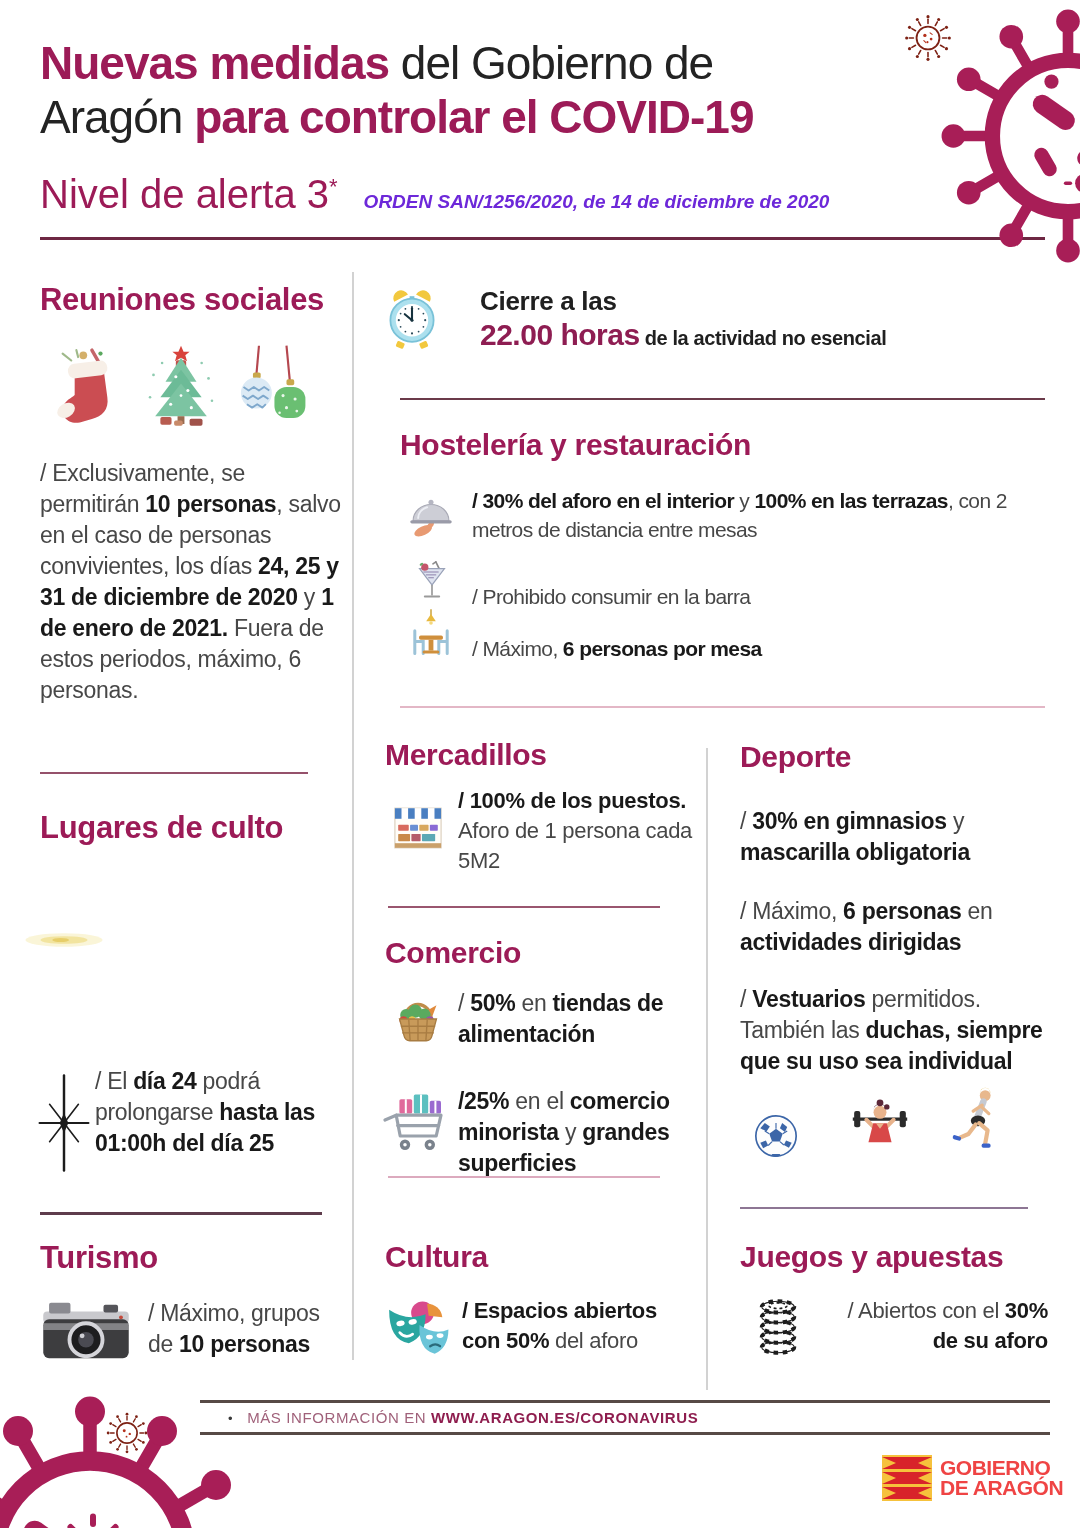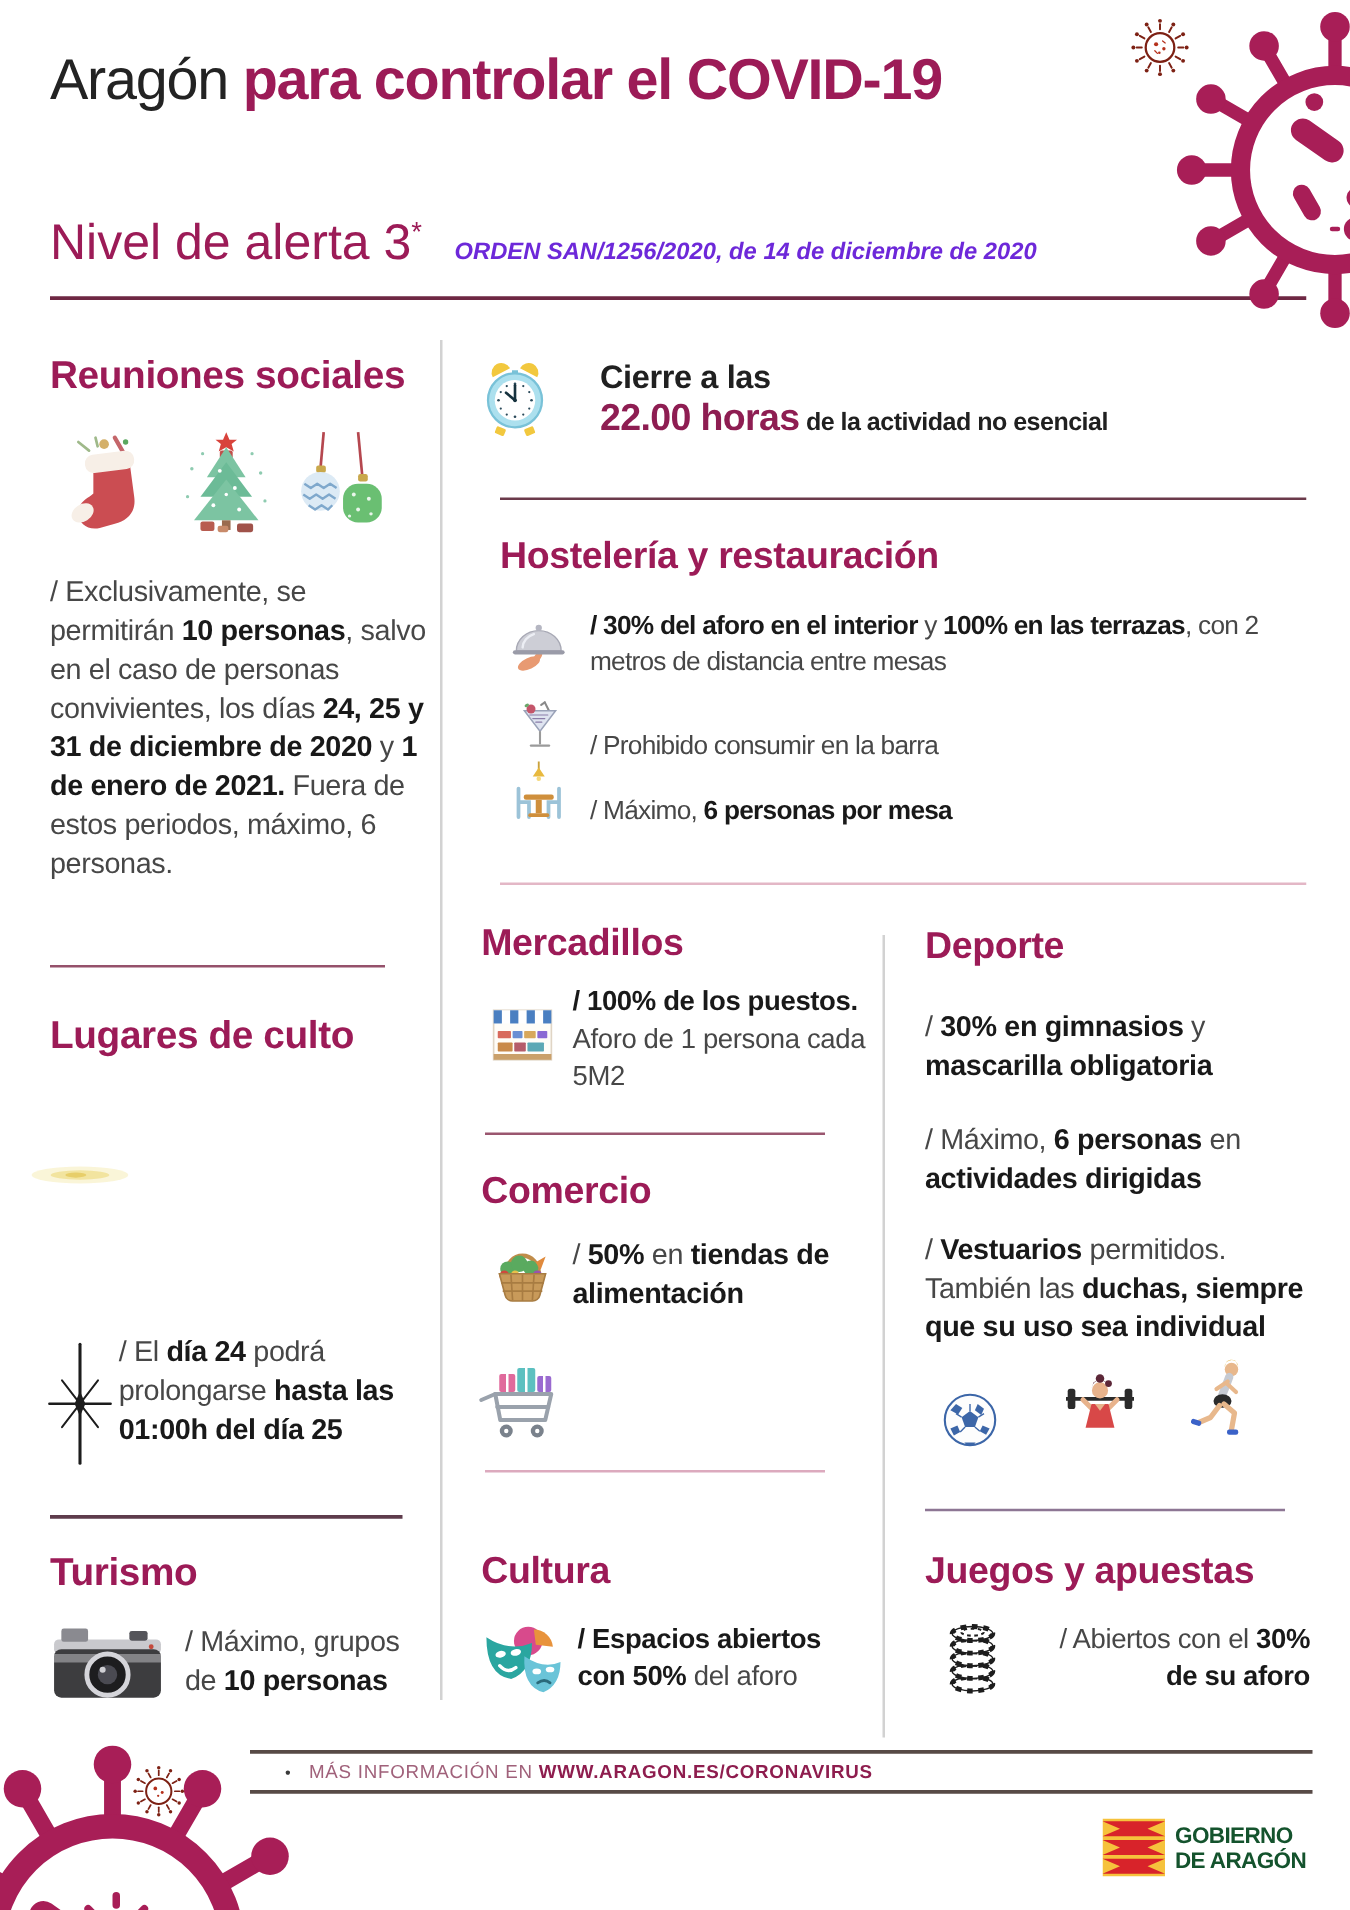"Nuevas medidas del Gobierno de" div { html: none -> <div><span>Nuevas medidas</span><span> del Gobierno de</span></div> }
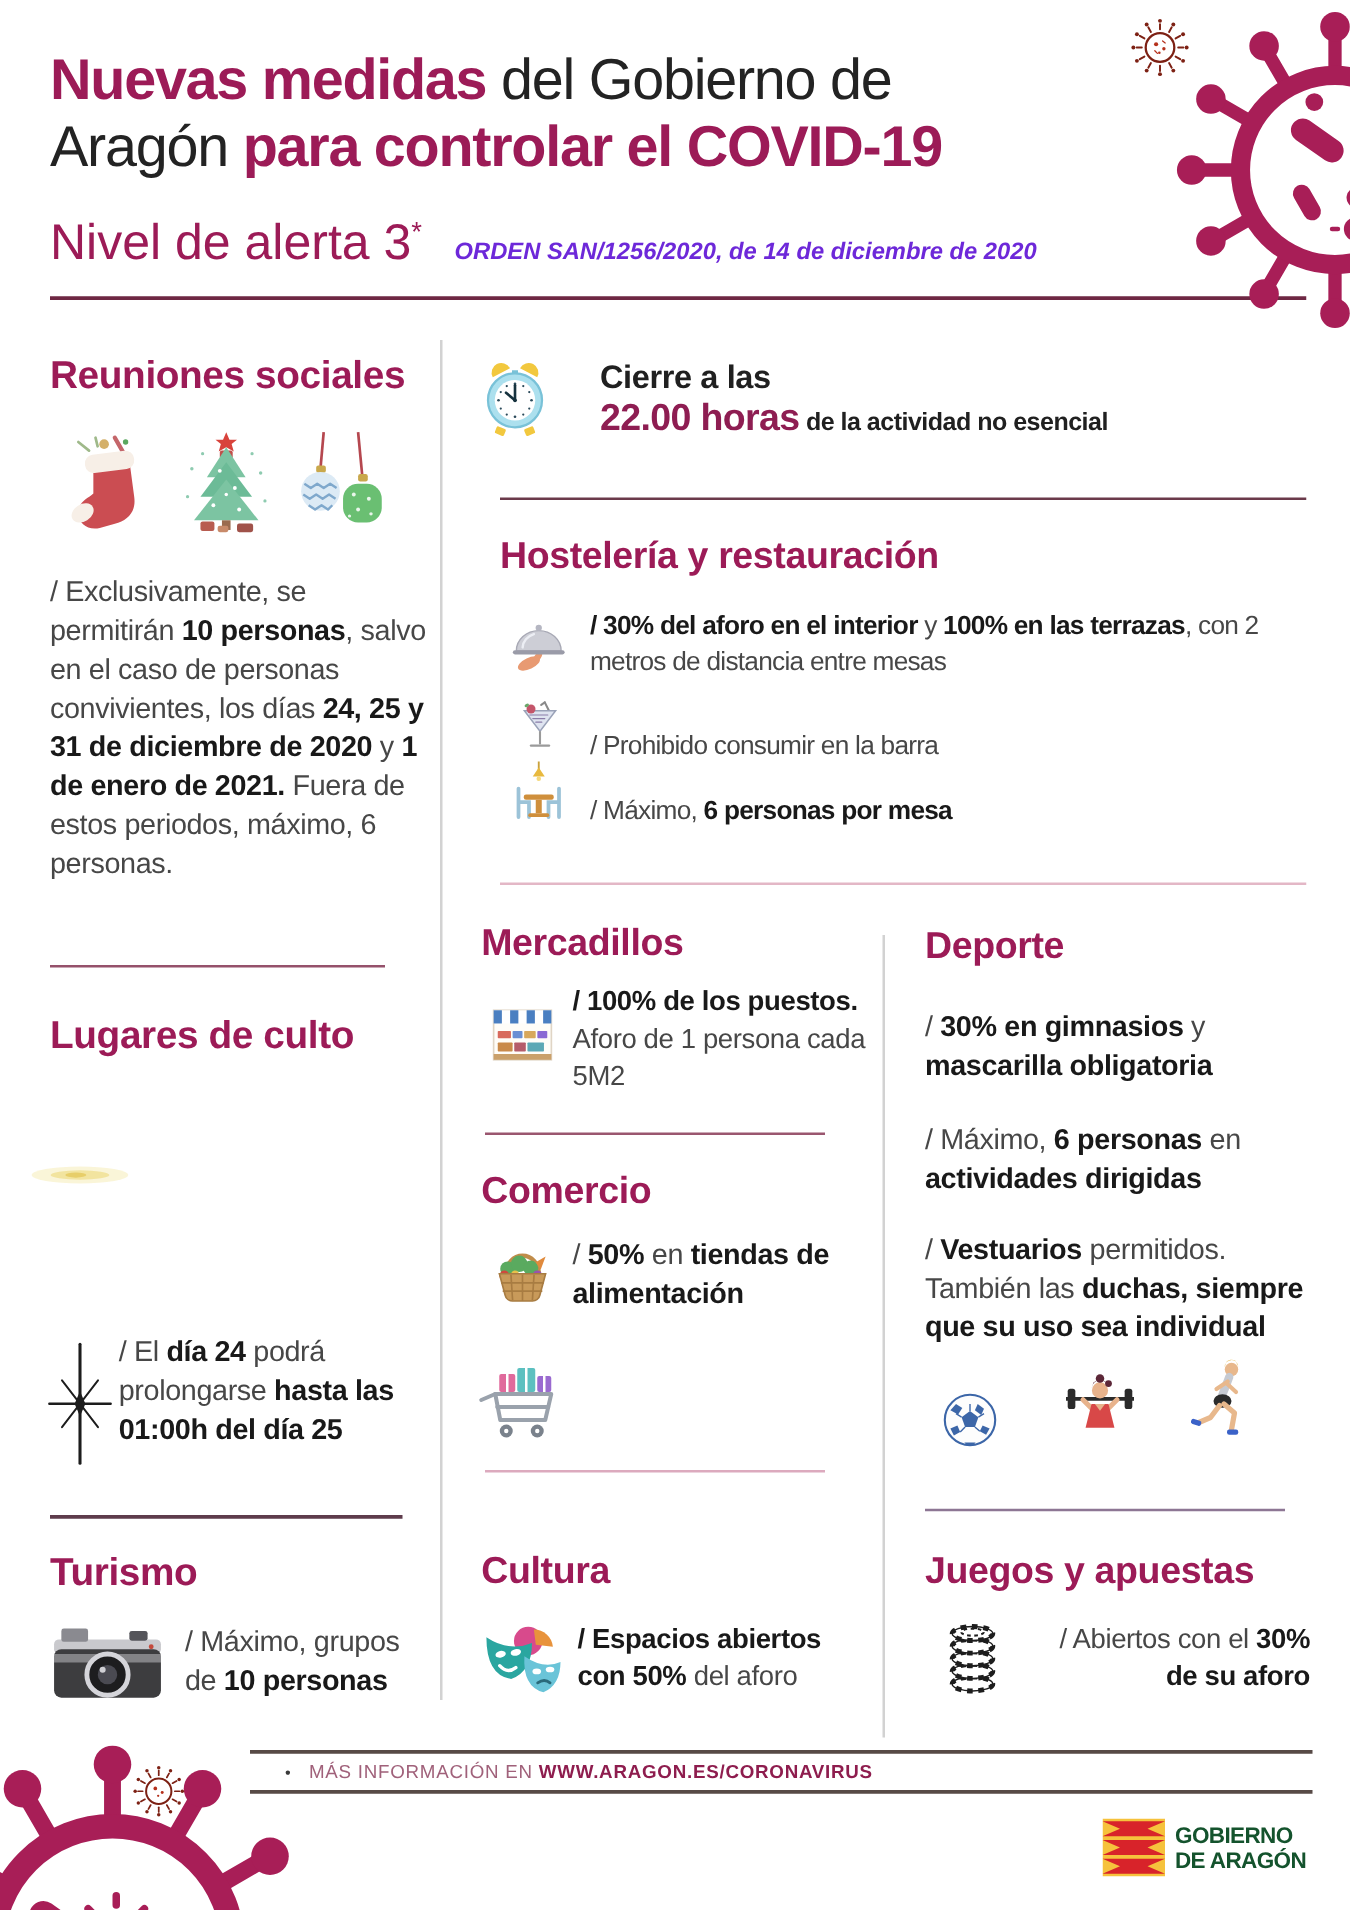"/25% en el comercio minorista" p.abs { html: none -> <p><span>/</span><span>25%</span><span> en el </span><span>comercio minorista</span><span> y </span><span>grandes superficies</span></p> }
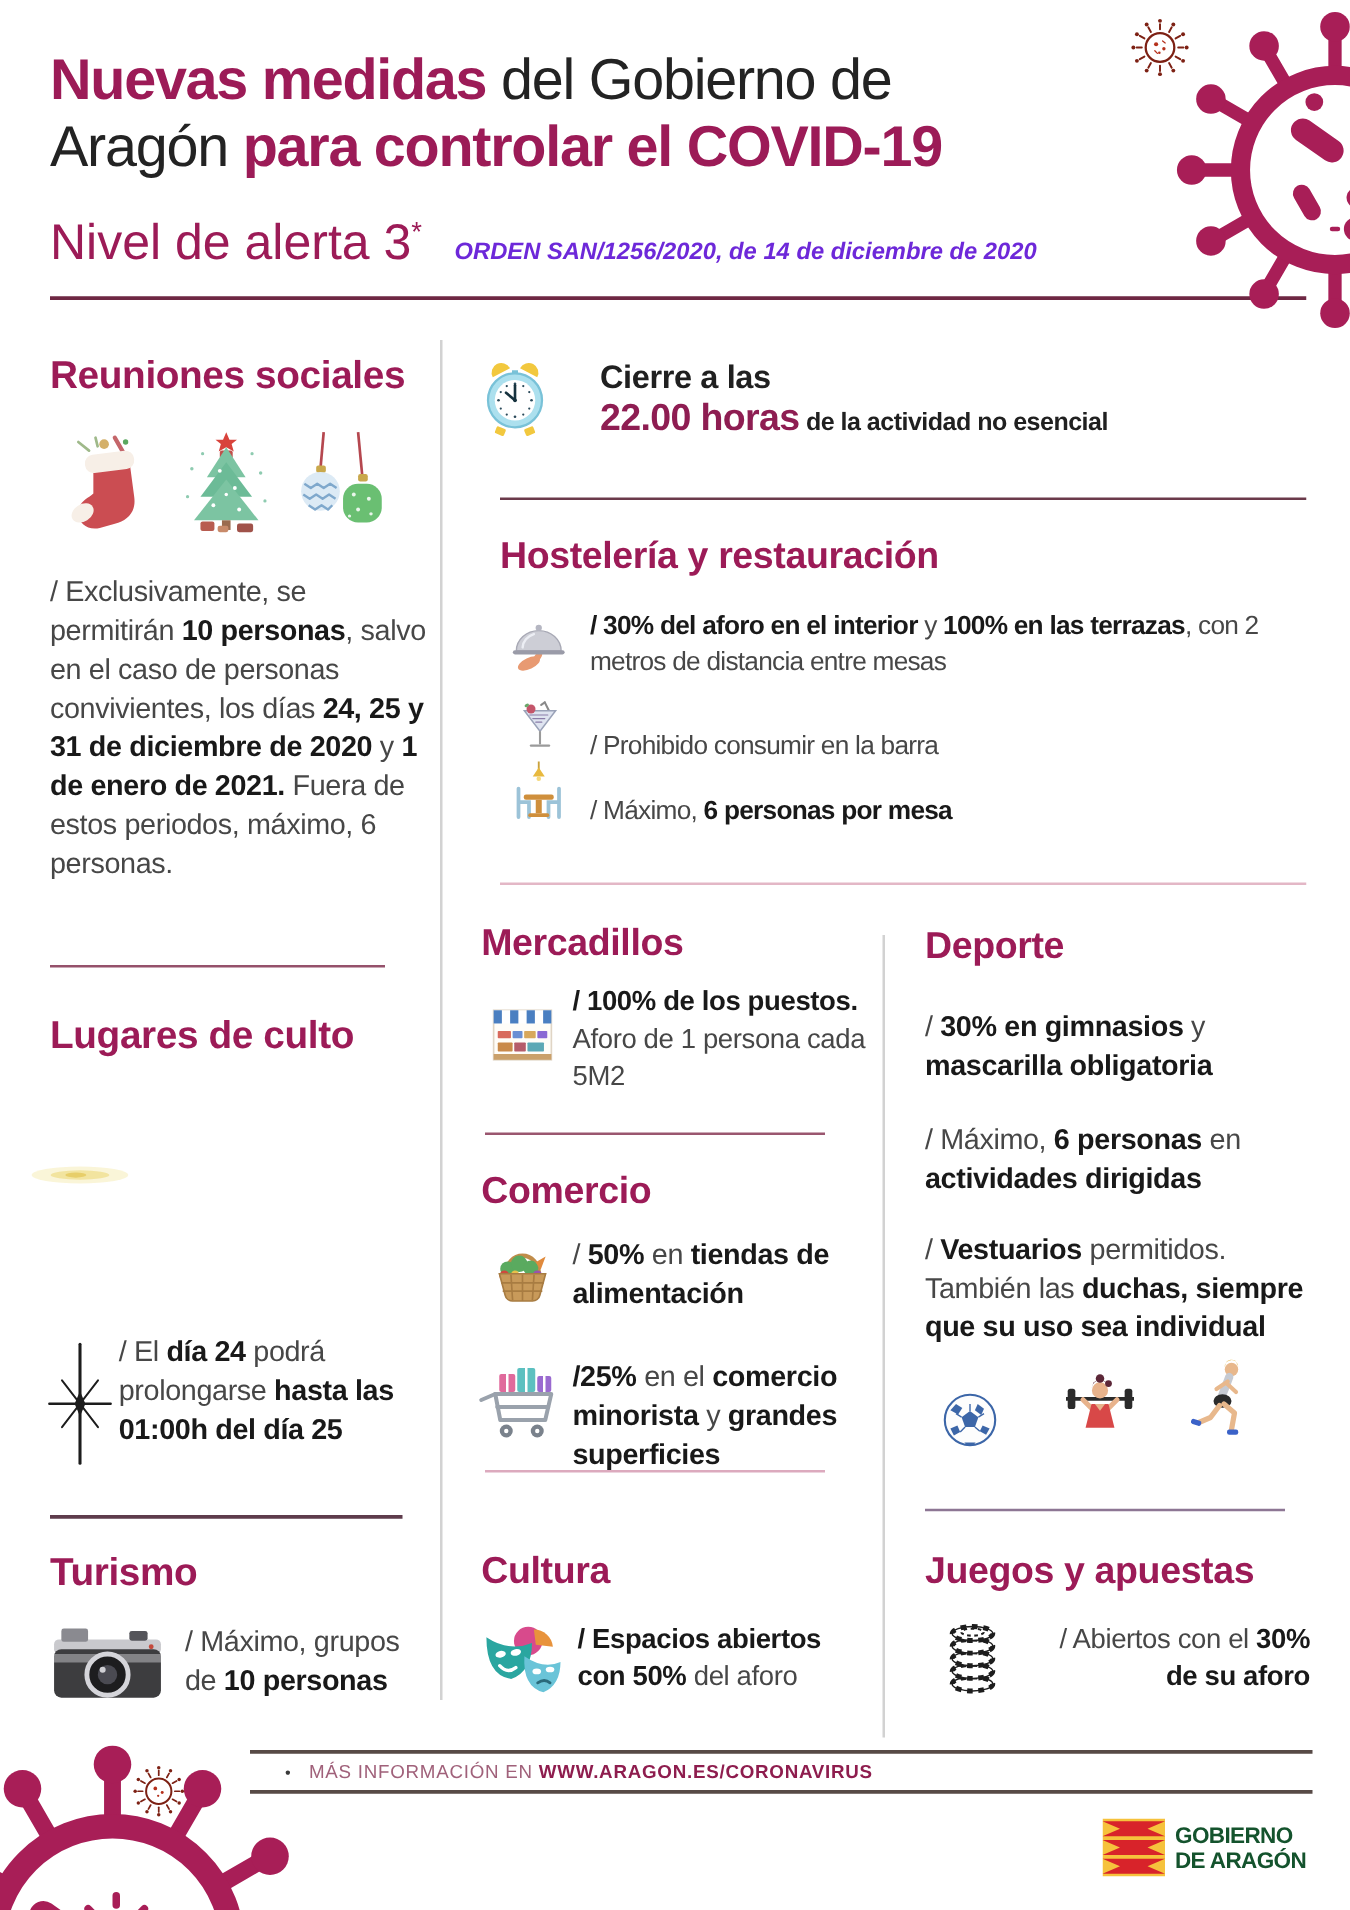"GOBIERNO" .logo-txt { color: #14532d -> #ef4444; font-size: 18px -> 21px }
